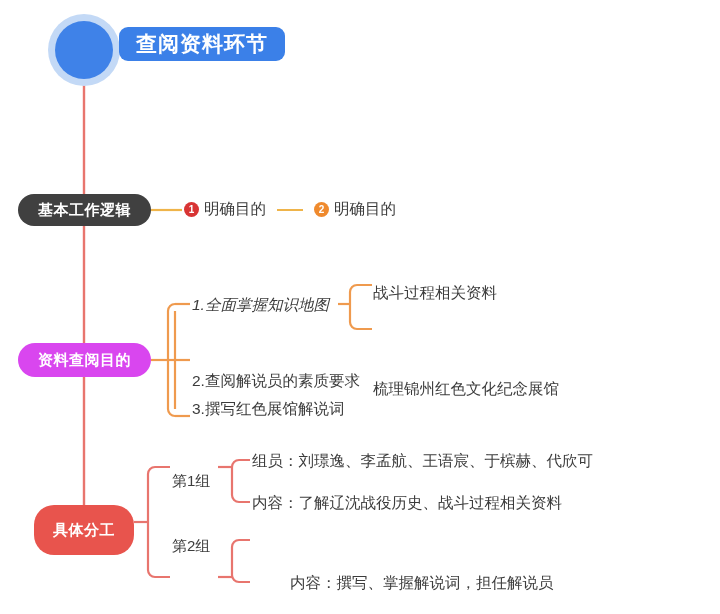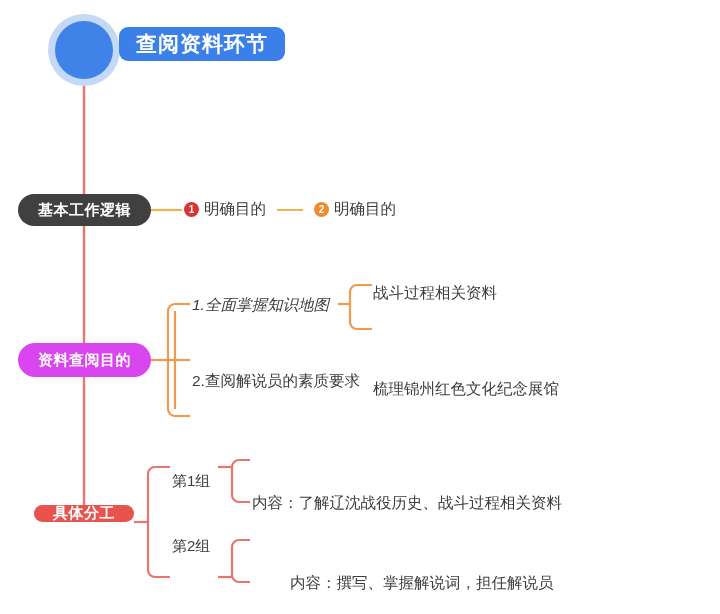"3.撰写红色展馆解说词" div.leaf { html: none -> <div>3.撰写红色展馆解说词</div> }
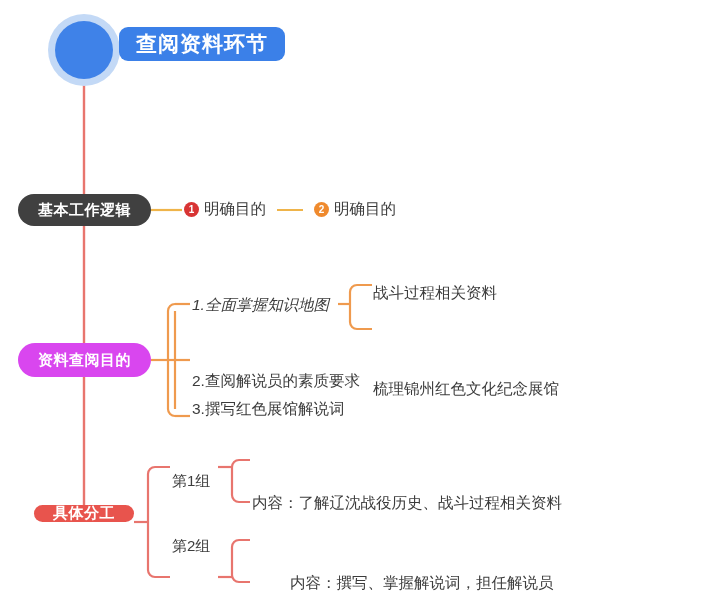"组员：刘璟逸、李孟航、王语宸、于槟赫、代欣可" div.leaf { html: none -> <div>组员：刘璟逸、李孟航、王语宸、于槟赫、代欣可</div> }
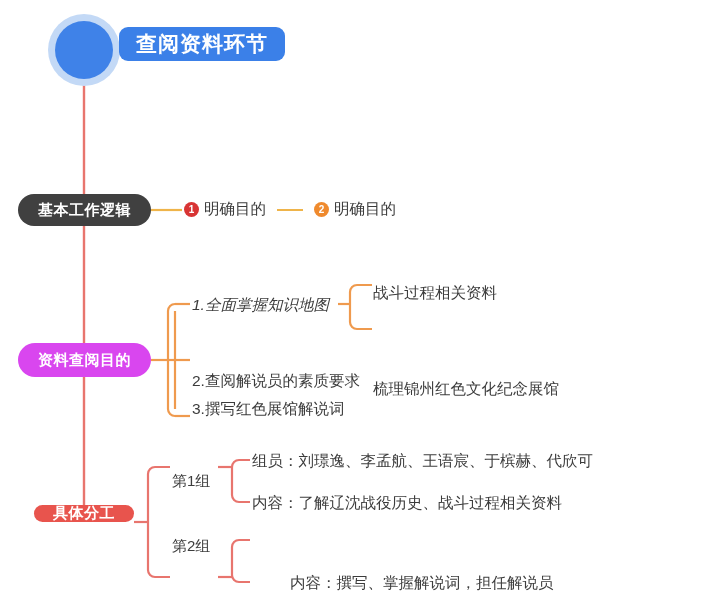"具体分工" #node-division { height: 17px -> 50px }
